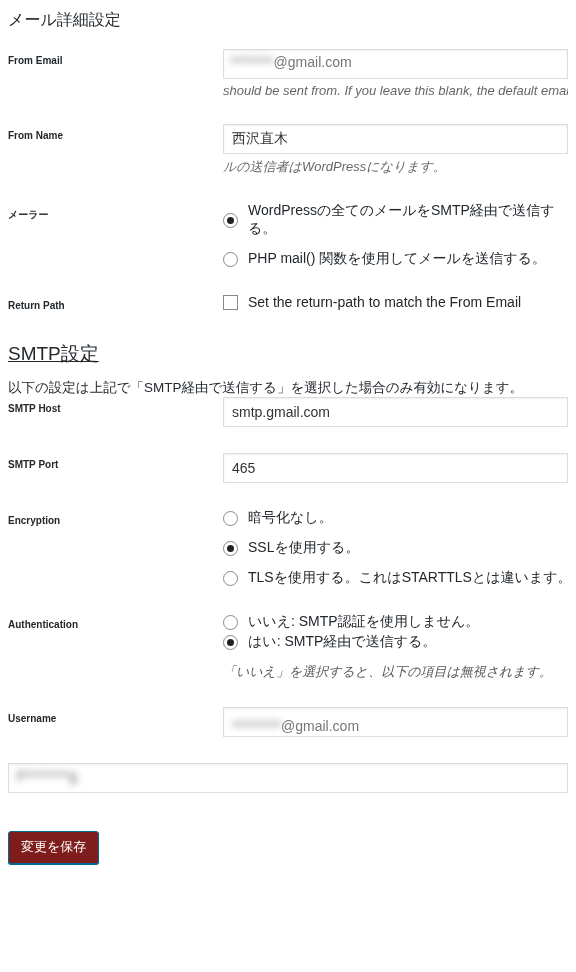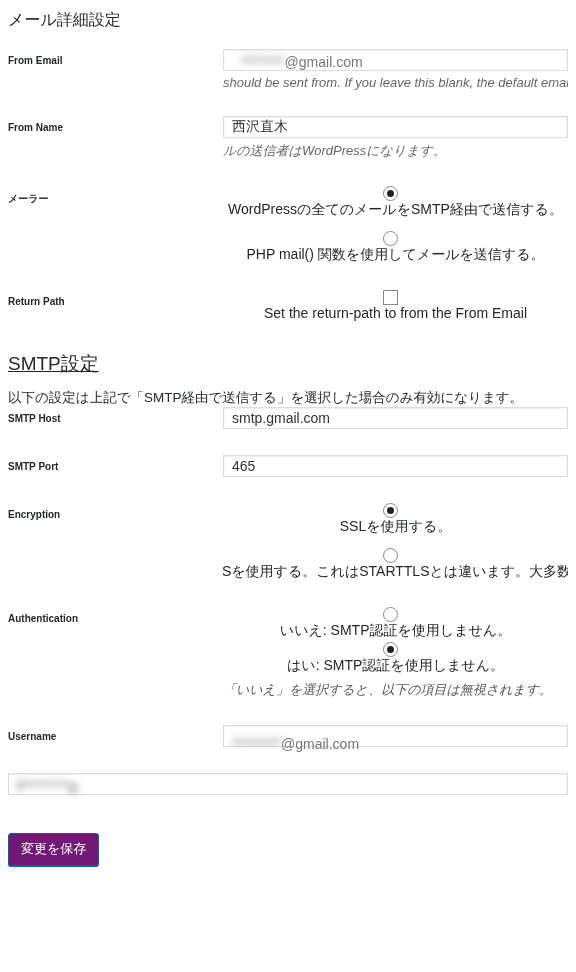"********@gmail.com" span { left: 18px -> 7px }
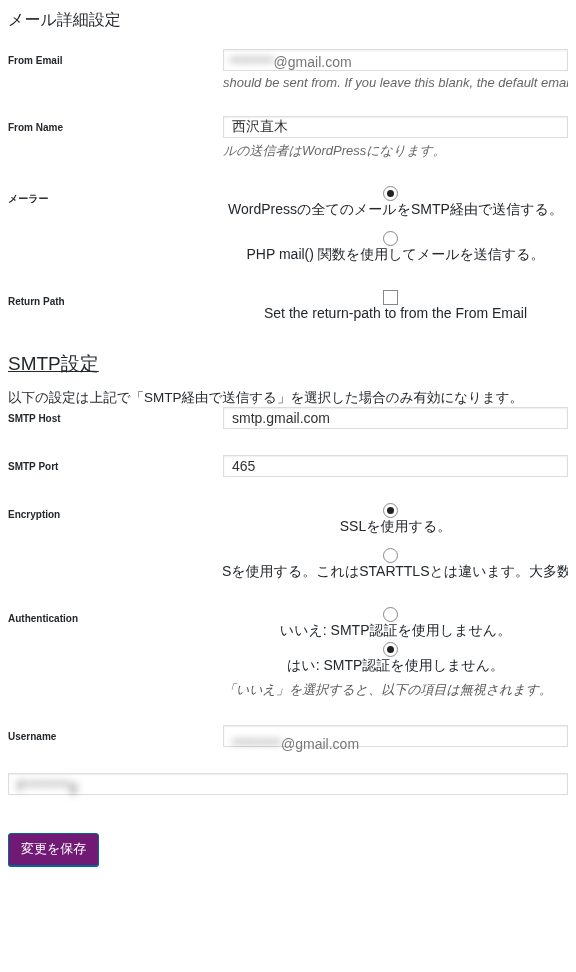"西沢直木" input[type="text"], input[type="password"] { height: 22px -> 30px }
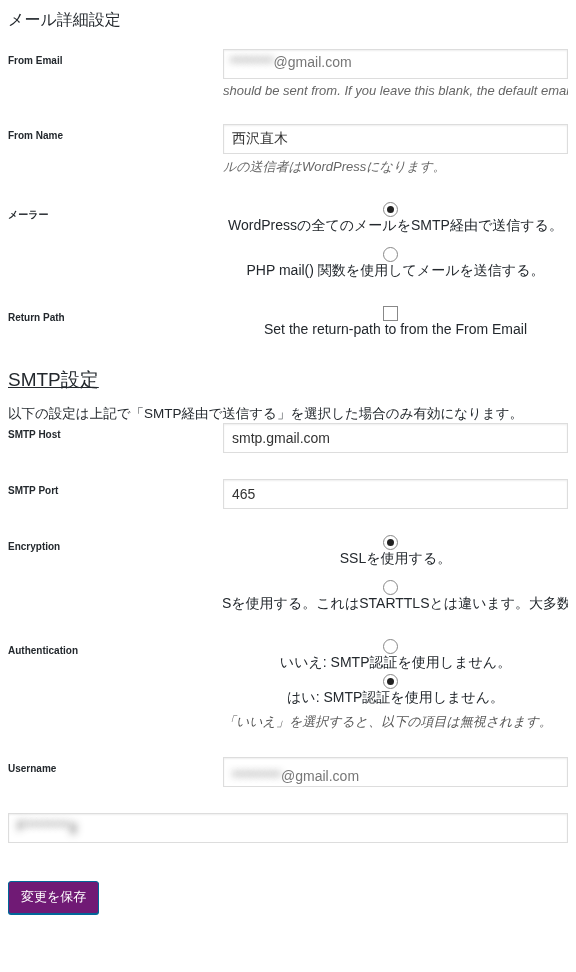"WordPressの全てのメールをSMTP経由で送信する。" .radio-line, .check-line { flex-direction: column -> none }
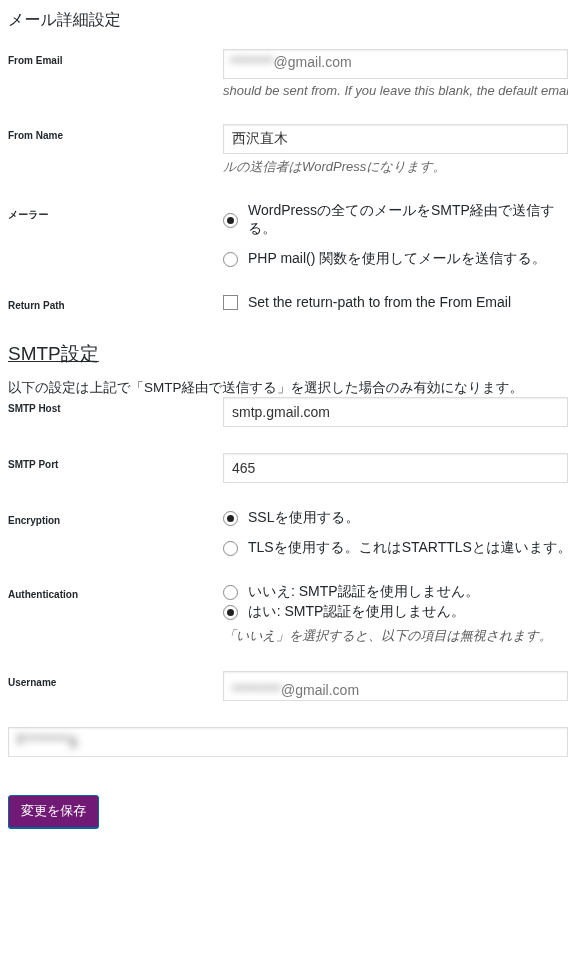"Set the return-path to from" span { text: from -> match }
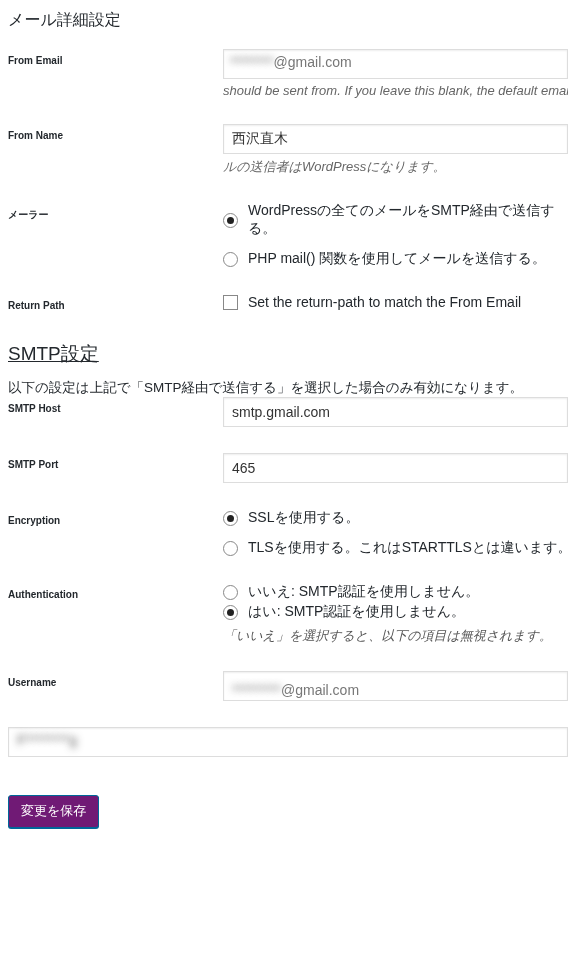"暗号化なし。" div.radio-line { html: none -> <div> <span></span> <span>暗号化なし。</span> </div> }
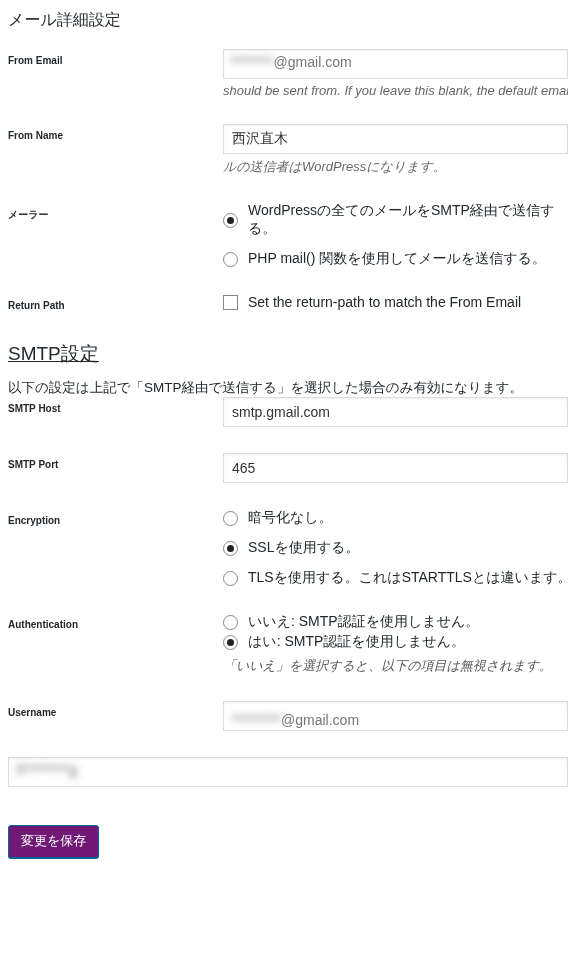"はい: SMTP認証を使用しません。" span { text: SMTP認証を使用しません -> SMTP経由で送信する }
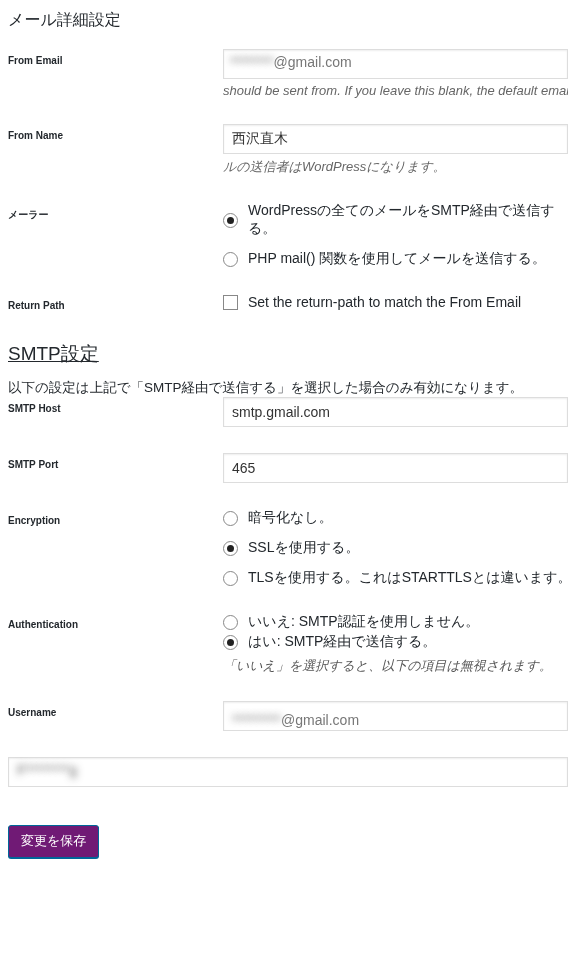"「いいえ」を選択すると、以下の項目は無視されます。" .auth-desc { margin-top: 6px -> 12px }
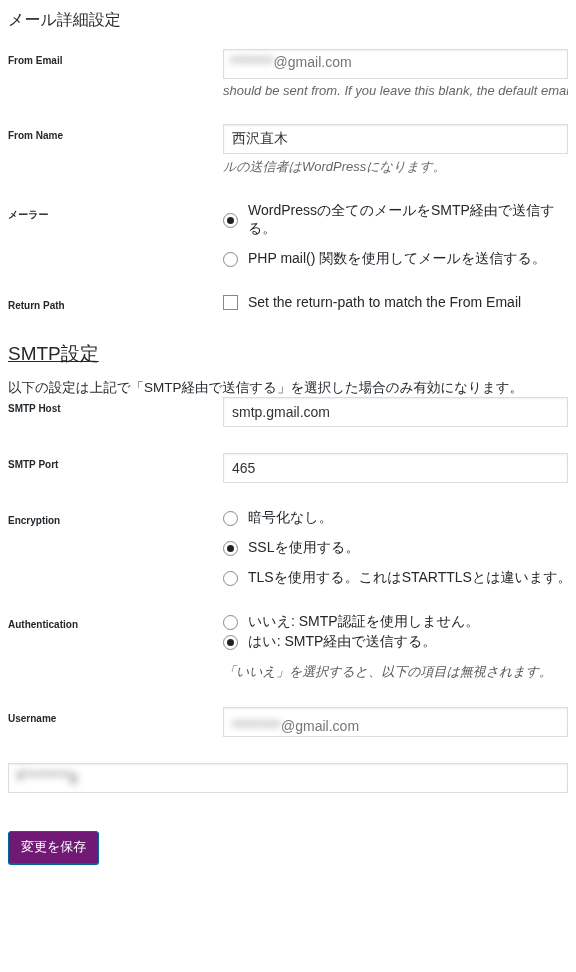"変更を保存" .submit-btn { background: #701a75 -> #7f1d1d }
